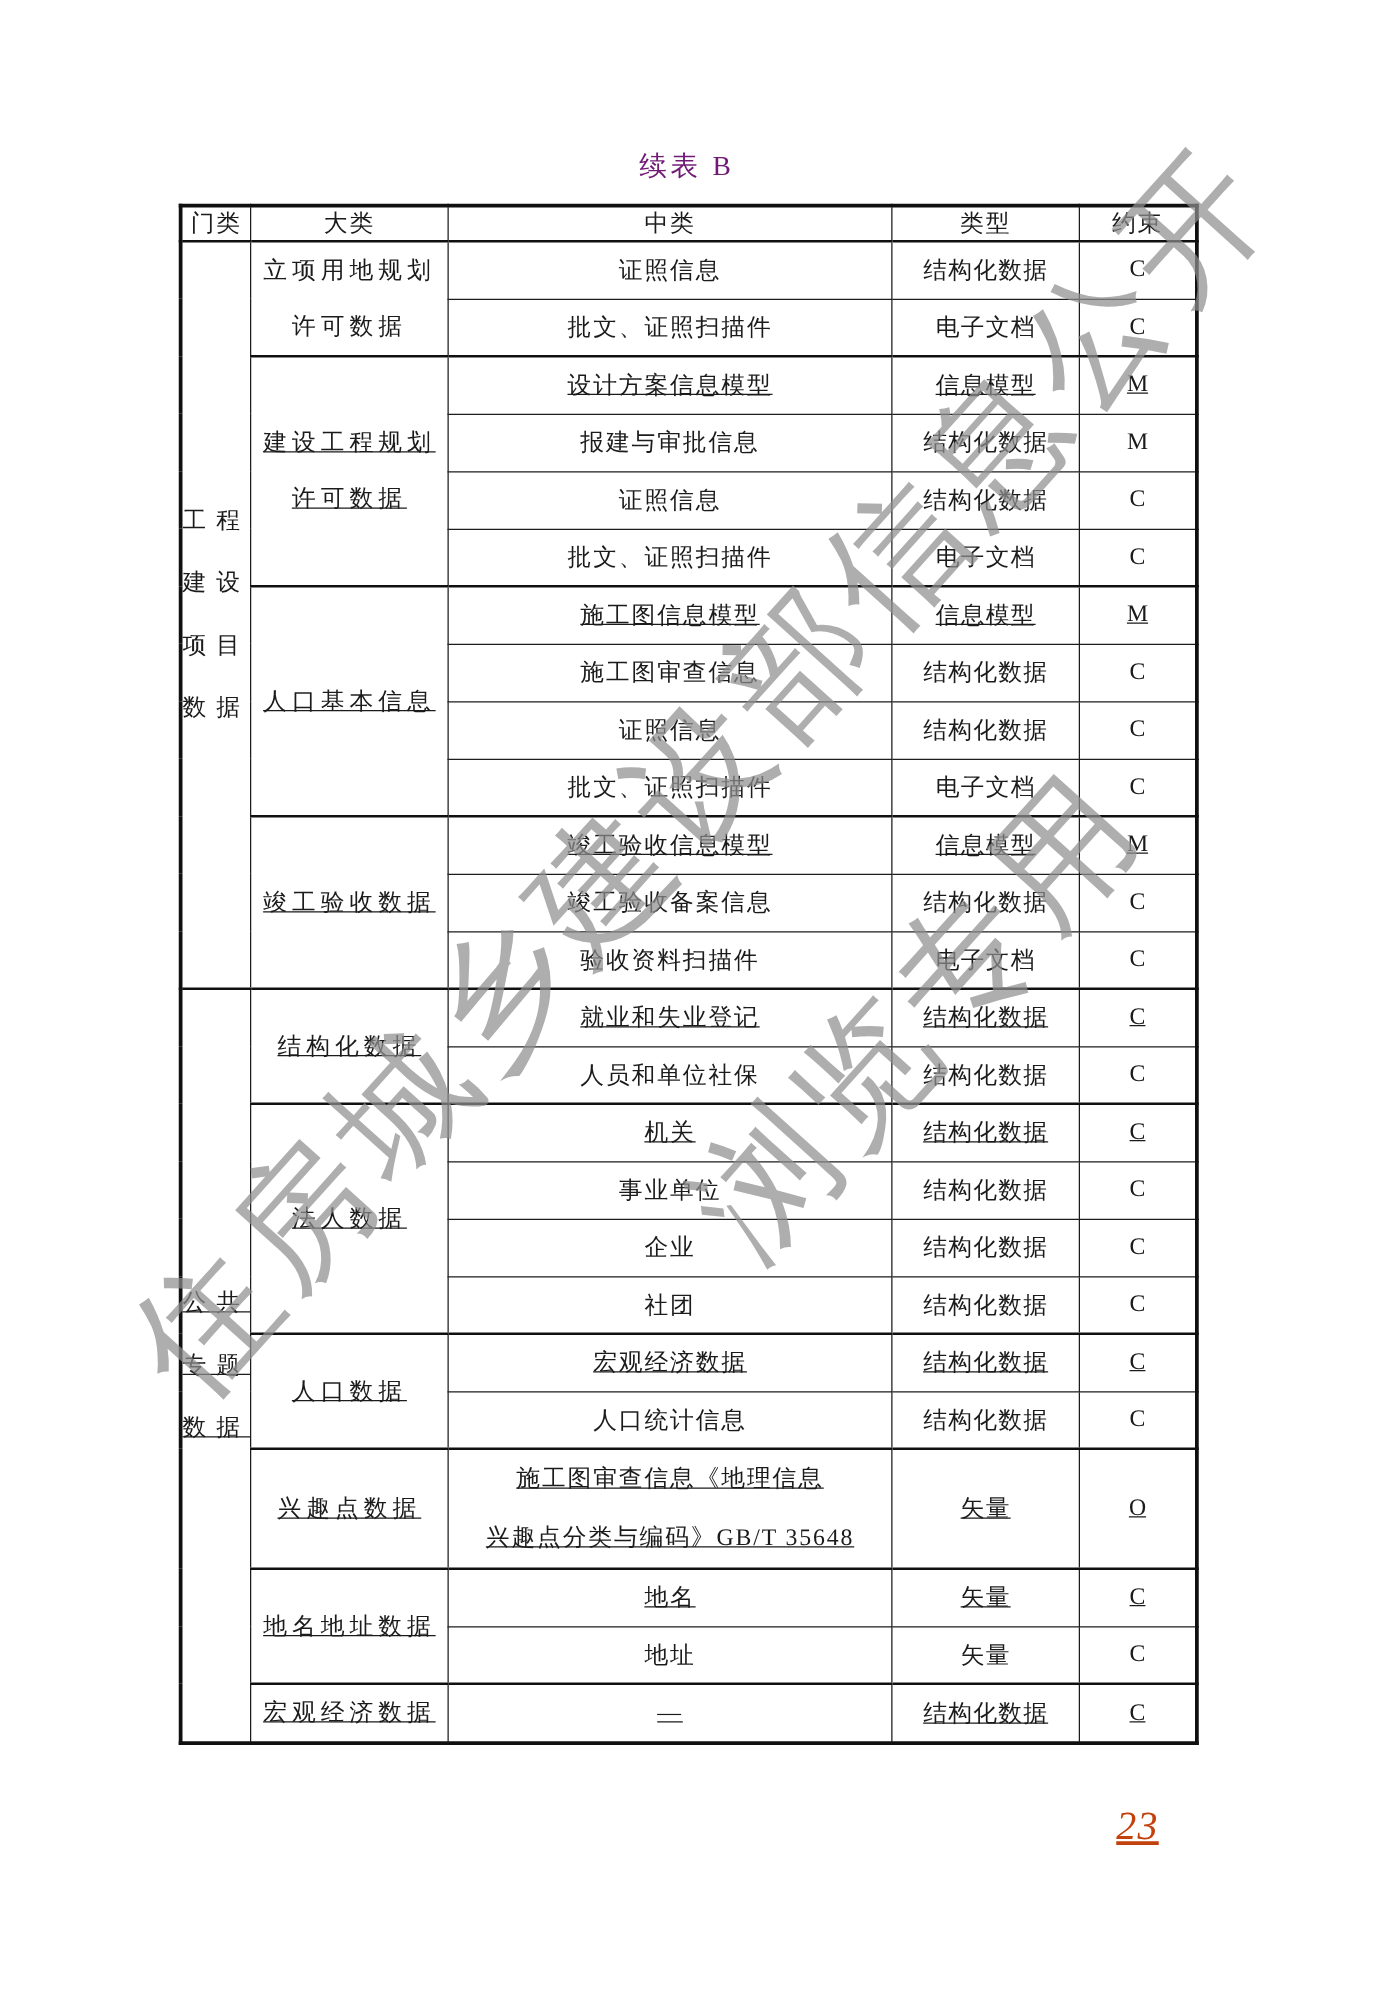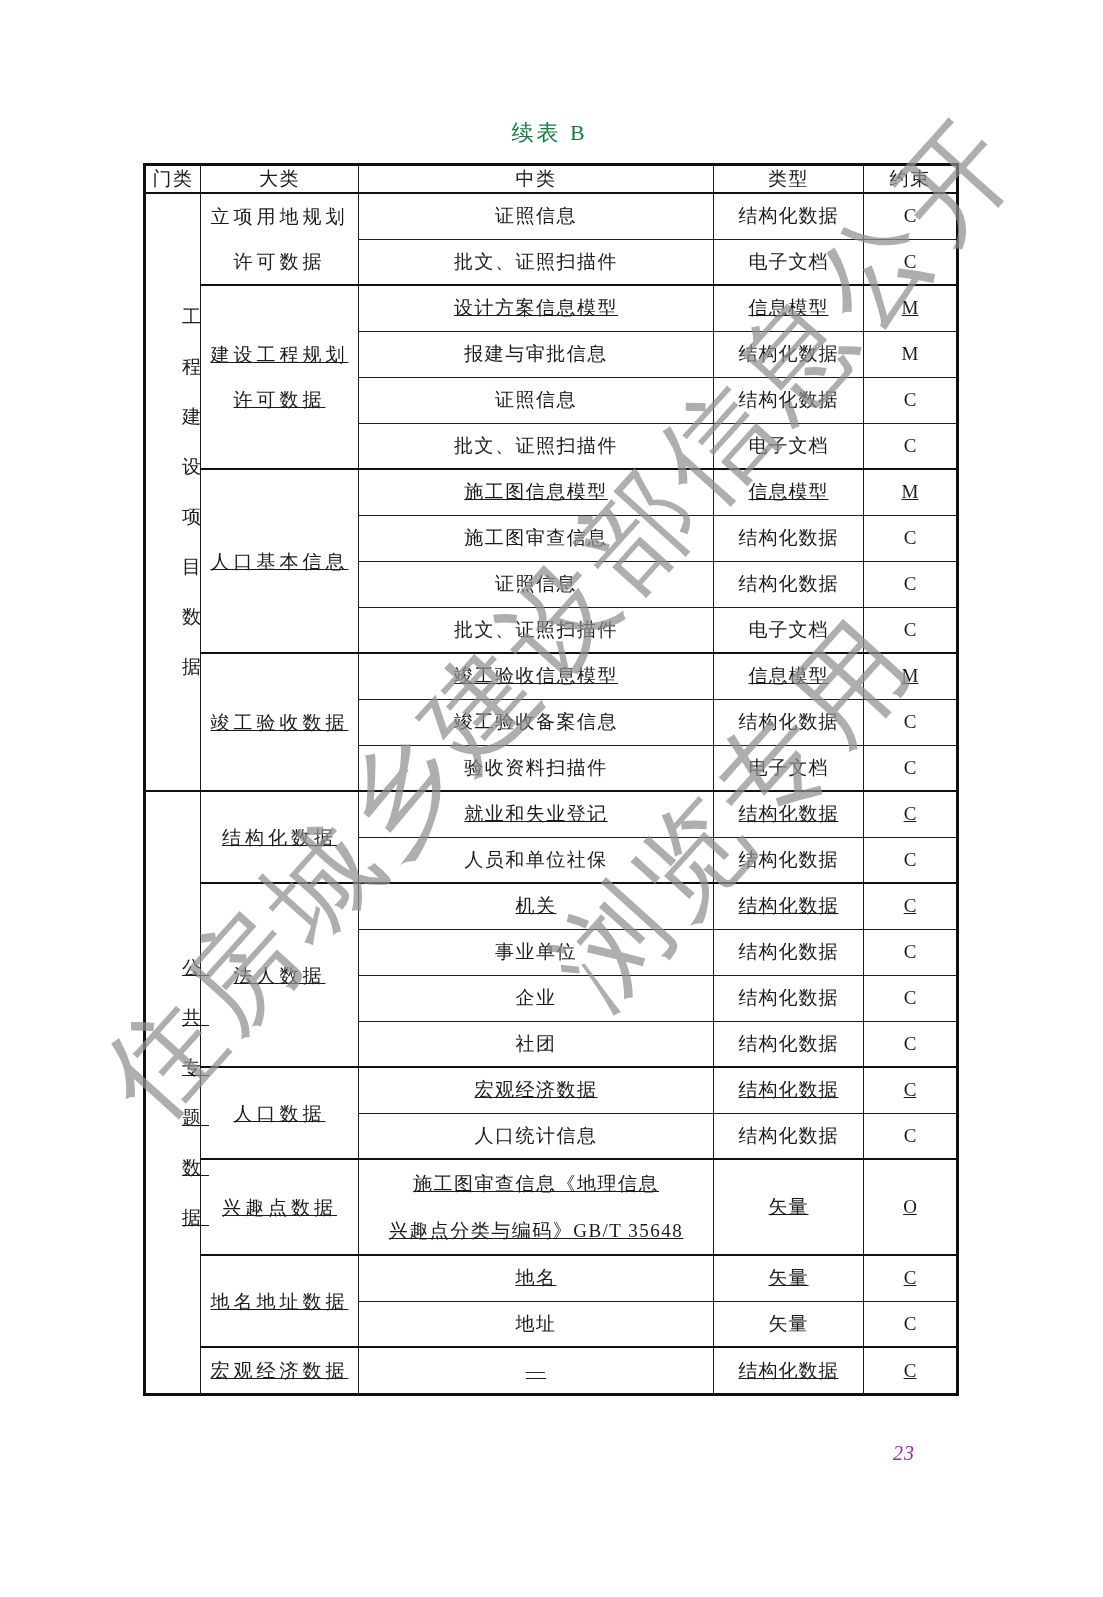"续表 B" .page-title { color: #15803d -> #701a75 }
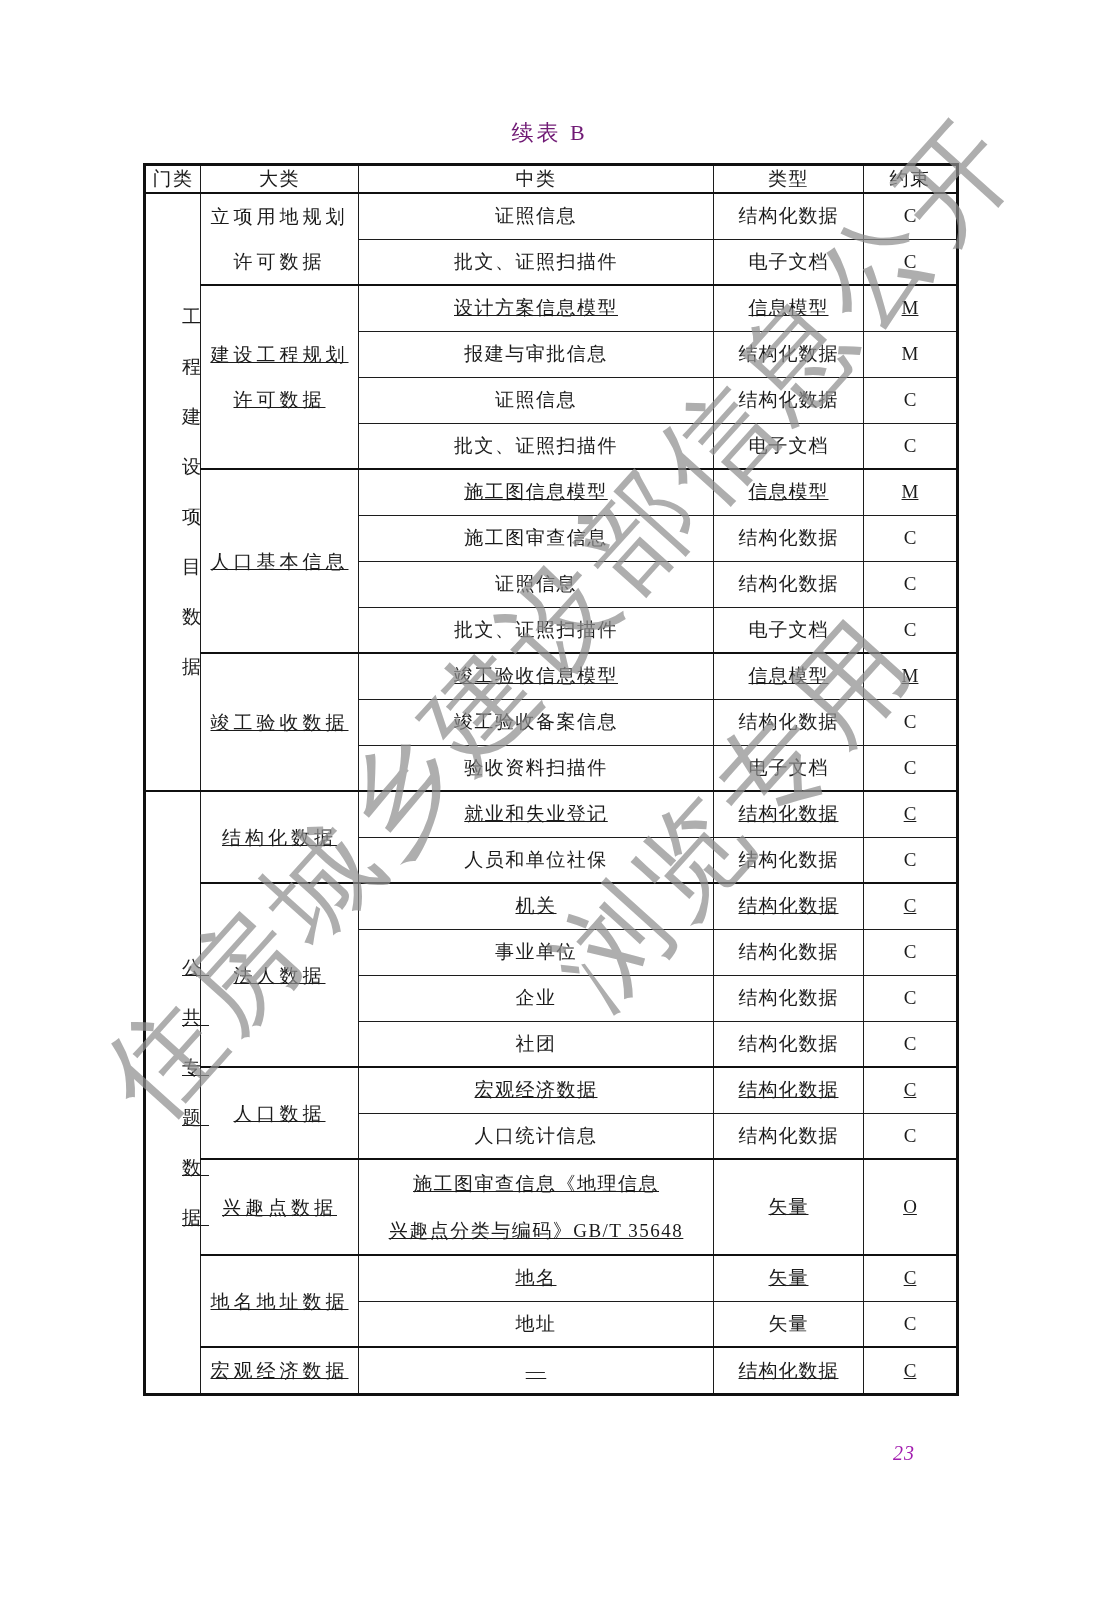"工程" .c-menlei div { margin-left: 36px -> none }
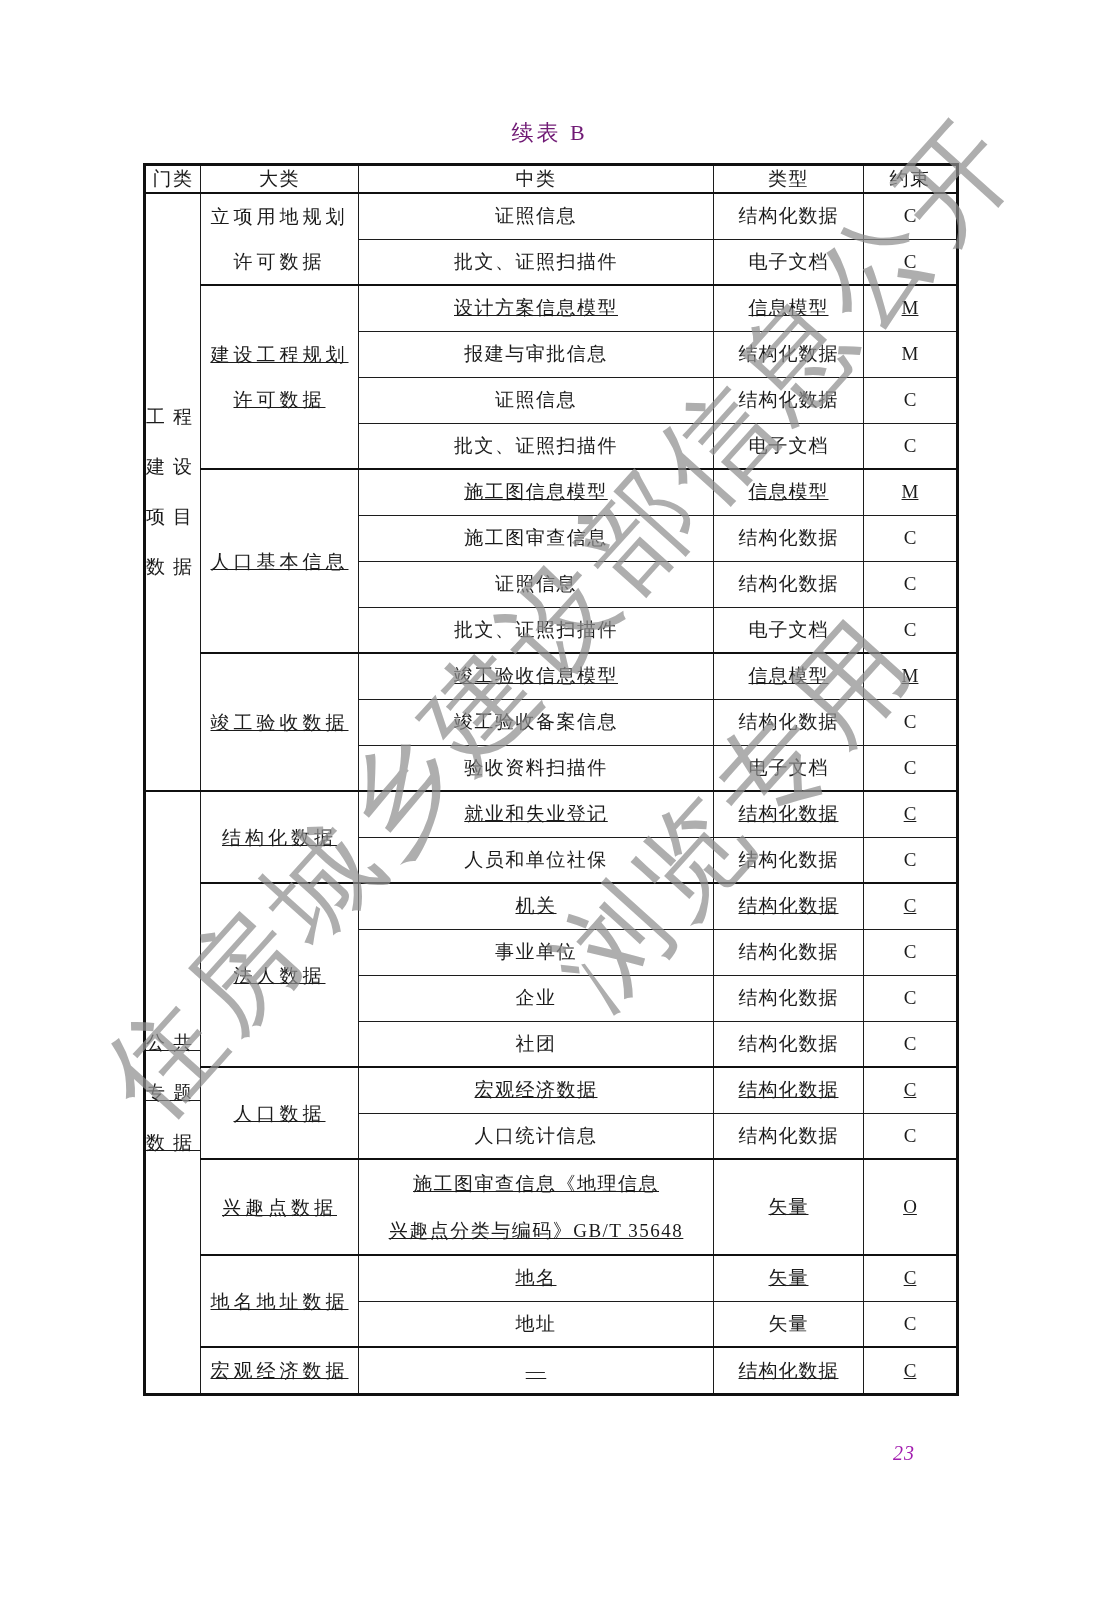"23" .page-number { color: #a21caf -> #c2410c; font-size: 20px -> 32px; text-decoration: none -> underline }
